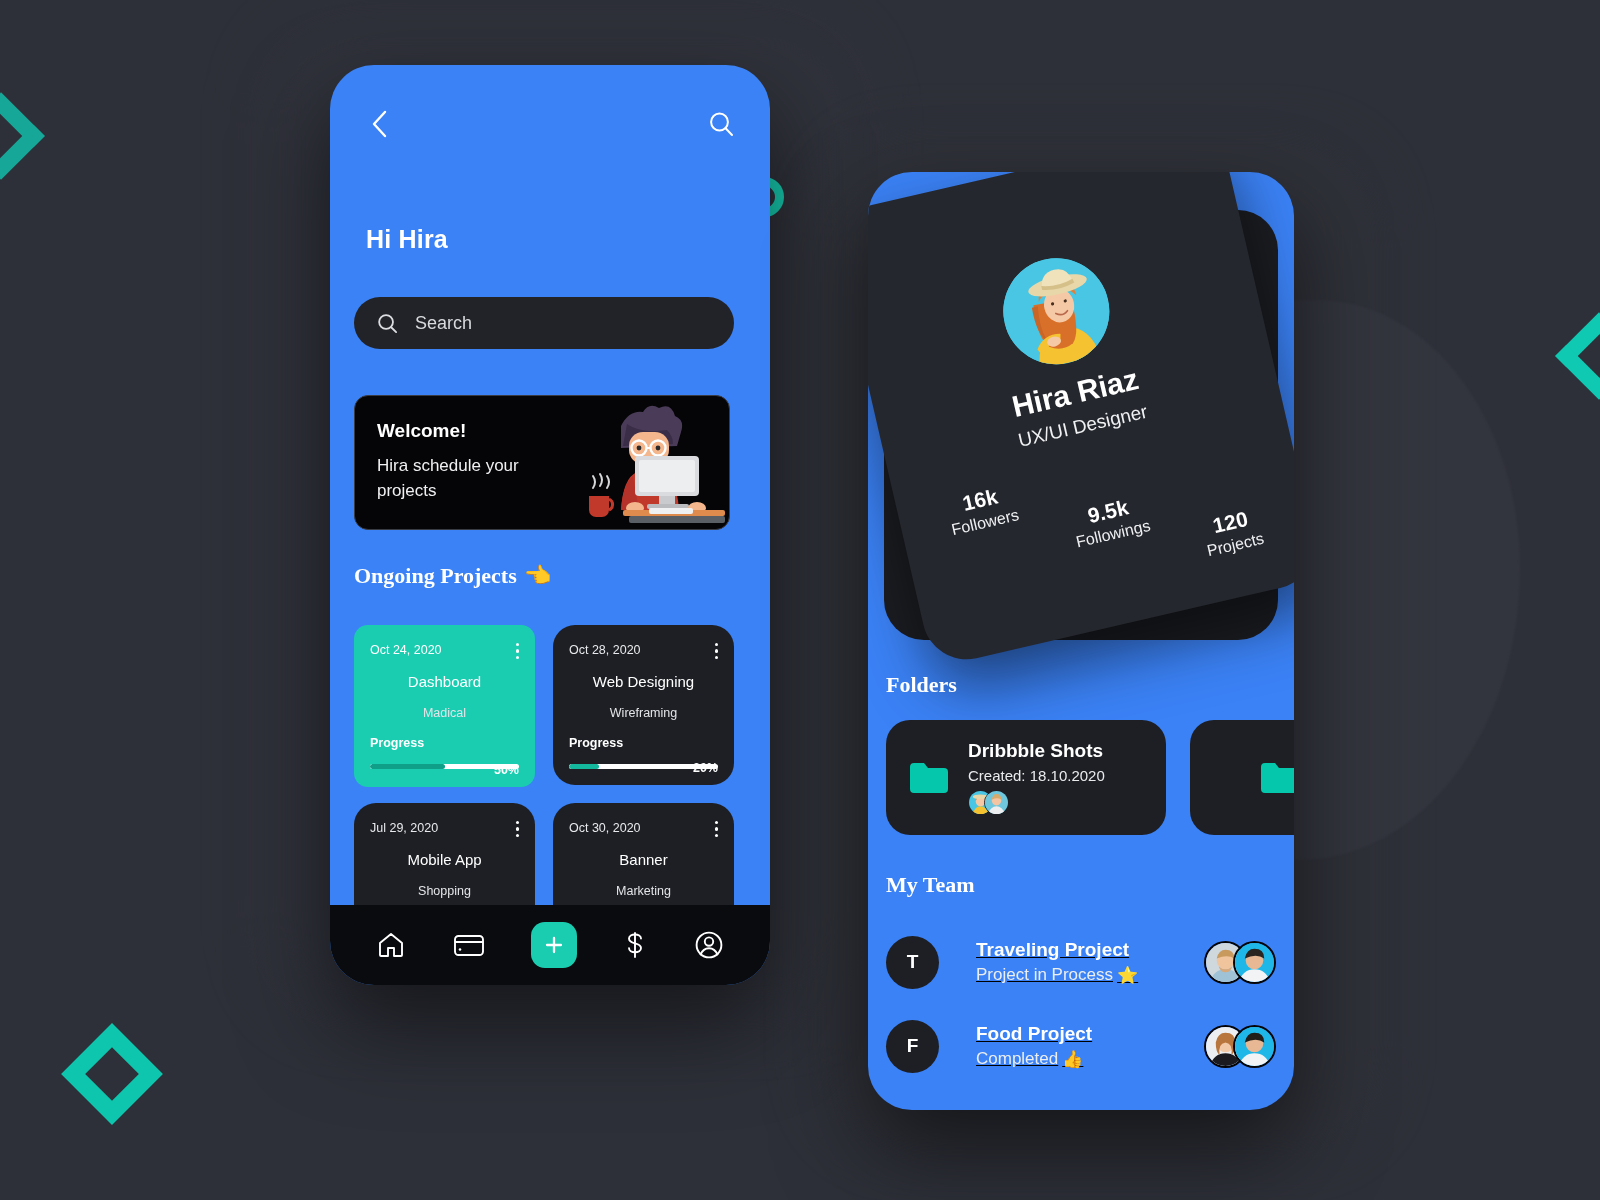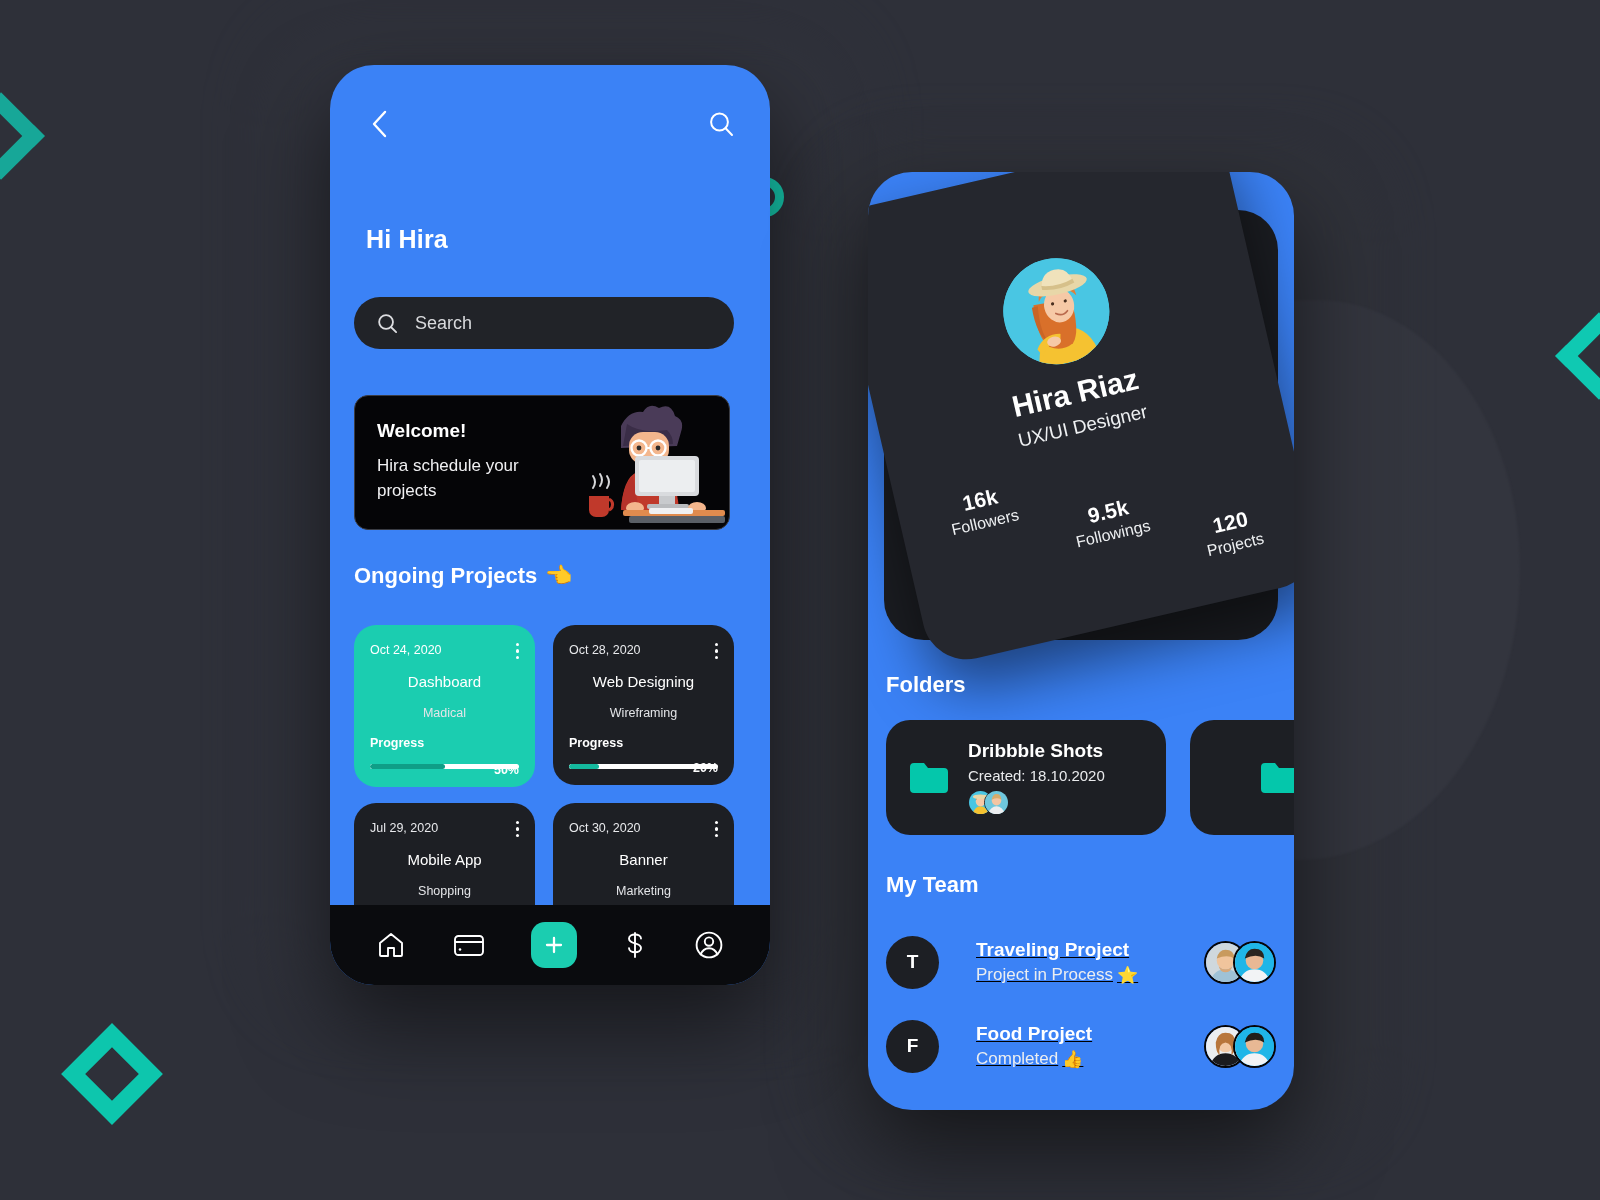"Ongoing Projects" .section-h { font-family: none -> Liberation Serif, serif }
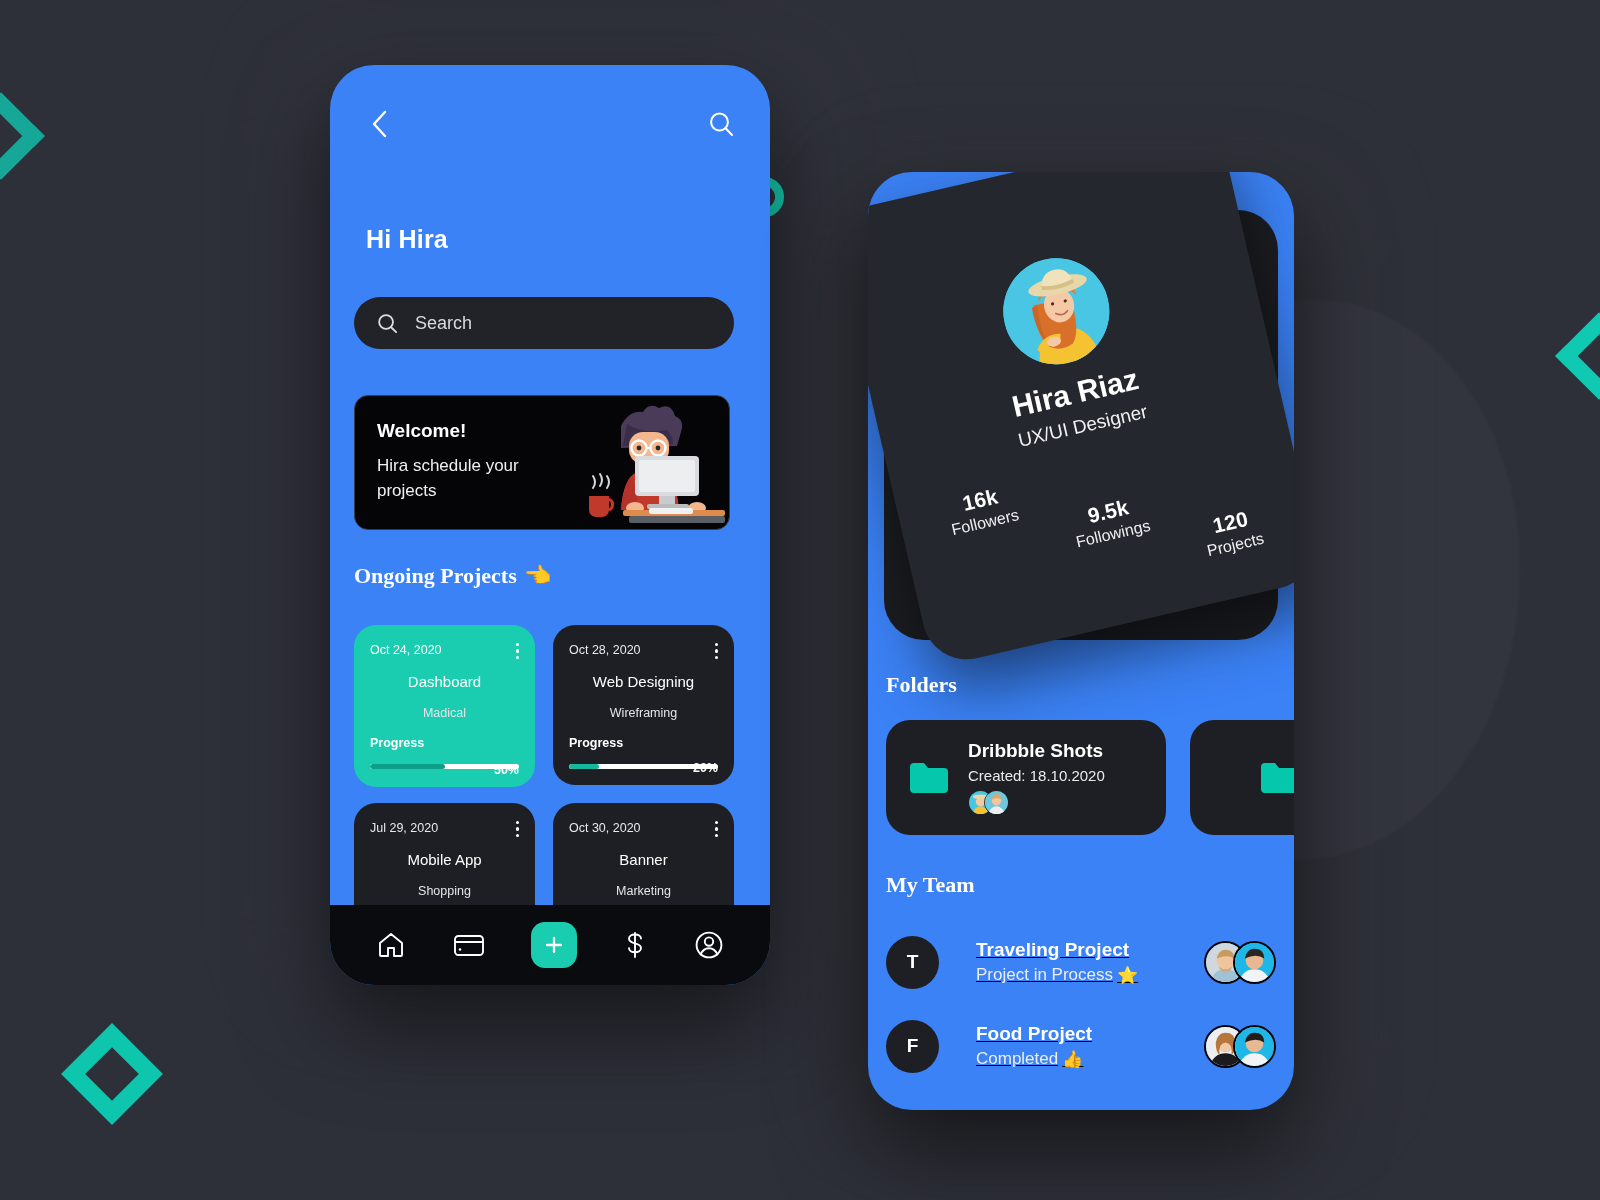"Oct 24, 2020" .pcard.active { border-radius: none -> 14px }
